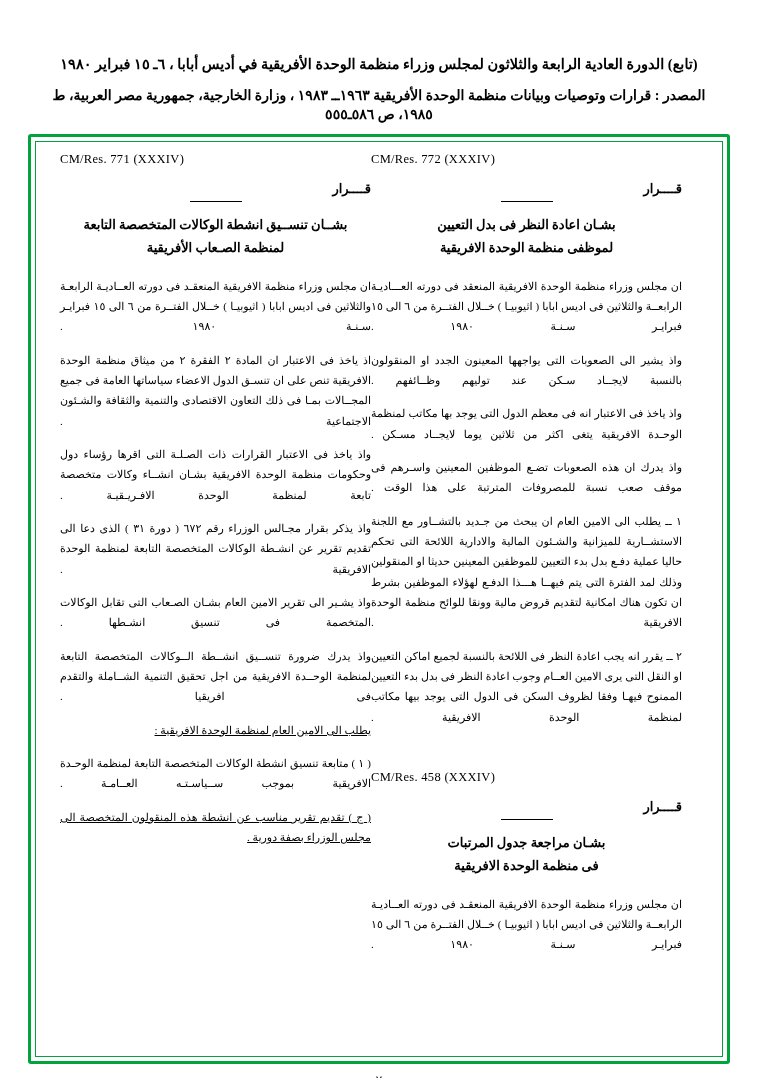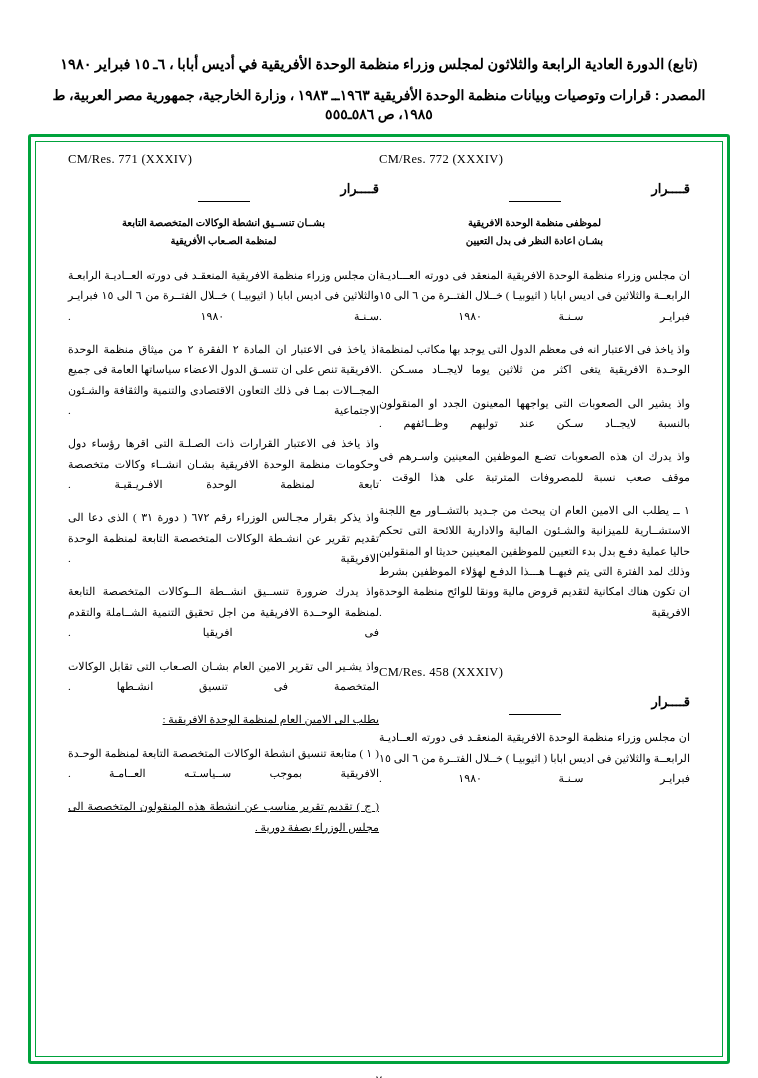"CM/Res. 771 (XXXIV)" .columns { left: 28px -> 20px }
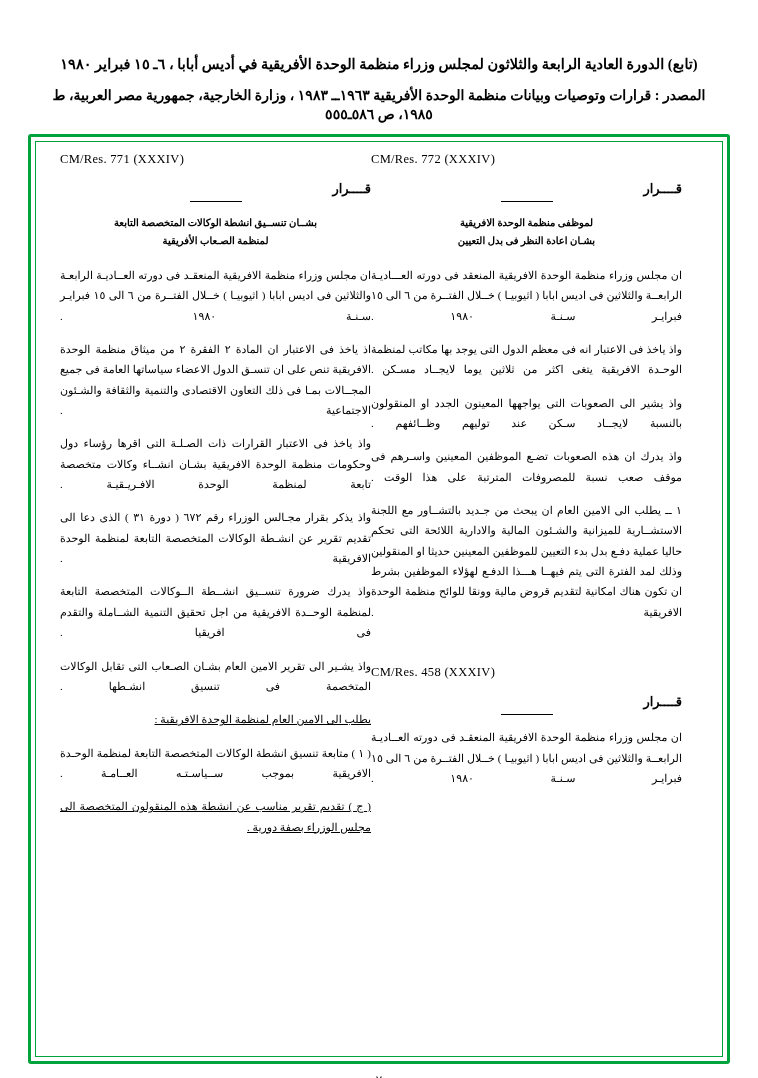"بشــان تنســيق انشطة الوكالات المتخصصة" .res-subject { font-size: 10px -> 13px }
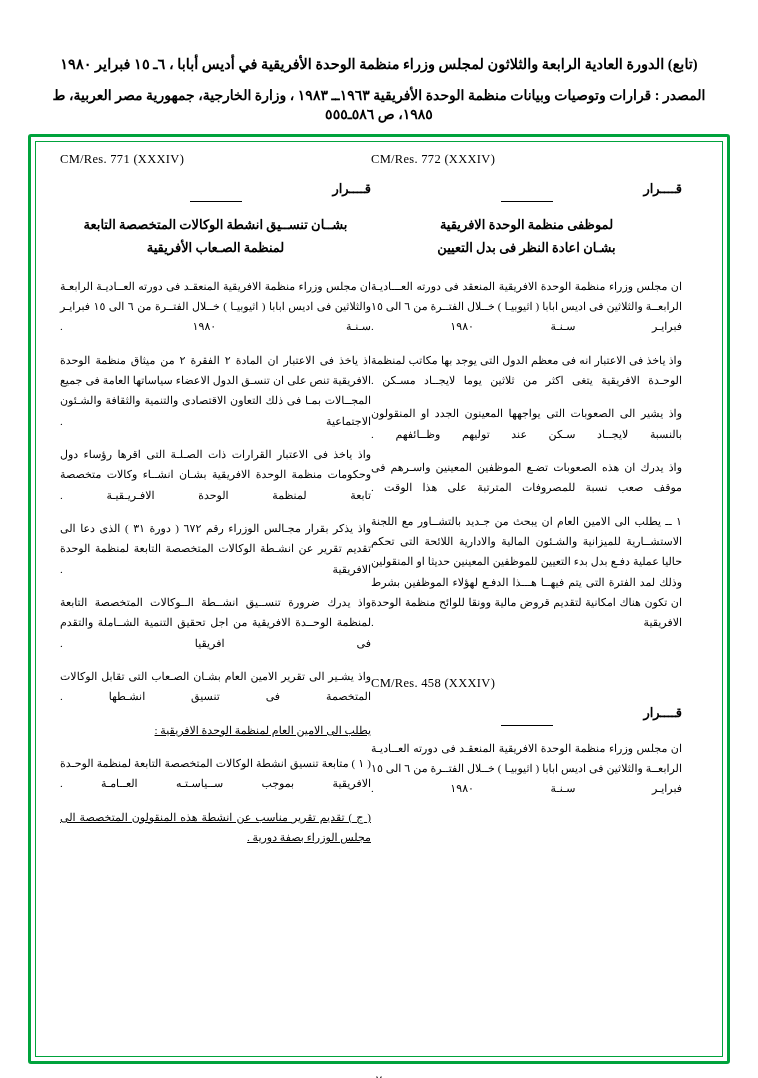"لموظفى منظمة الوحدة الافريقية" div { order: before "بشـان اعادة النظر فى بدل" -> after "بشـان اعادة النظر فى بدل" }
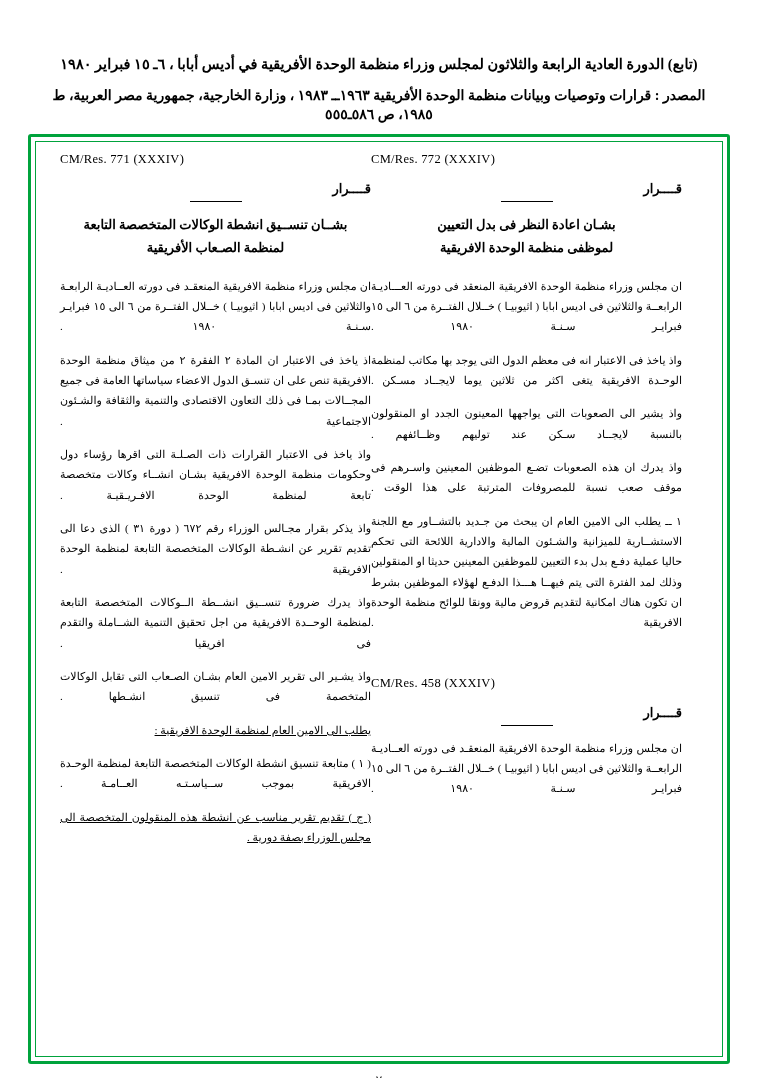"واذ ياخذ فى الاعتبار انه" p.para { order: before "واذ يشير الى الصعوبات التى" -> after "واذ يشير الى الصعوبات التى" }
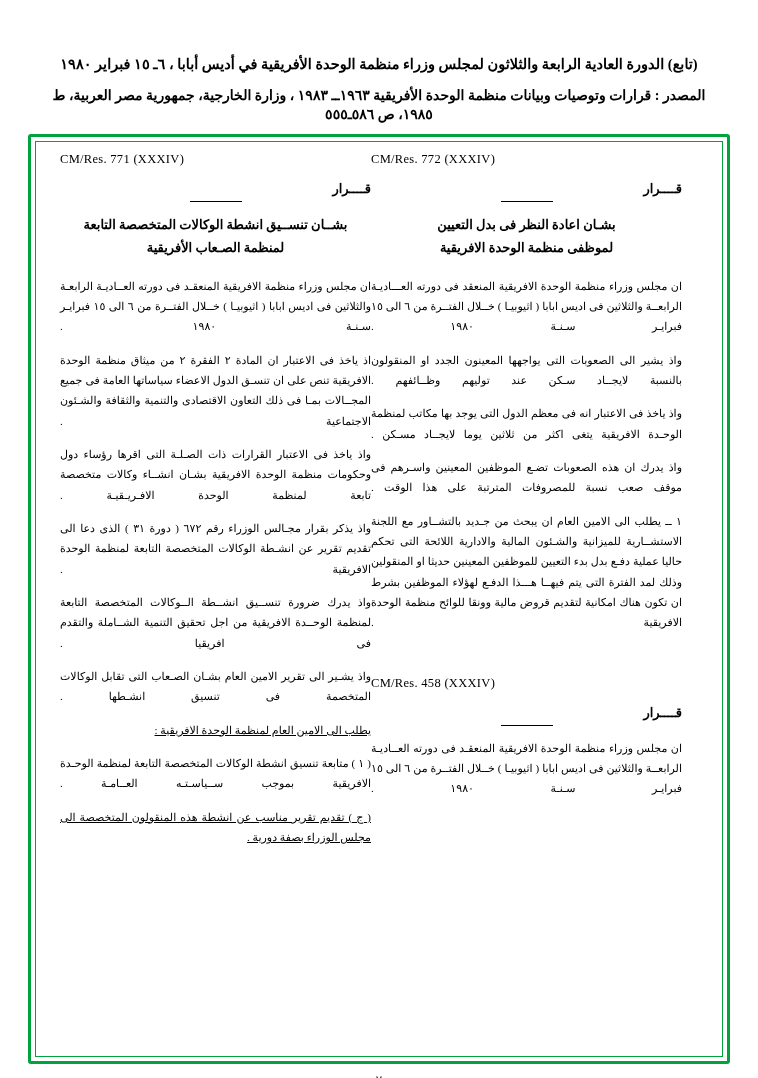"واذ يدرك ضرورة تنســيق انشــطة" p.para { order: before "واذ يشـير الى تقرير الامين" -> after "واذ يشـير الى تقرير الامين" }
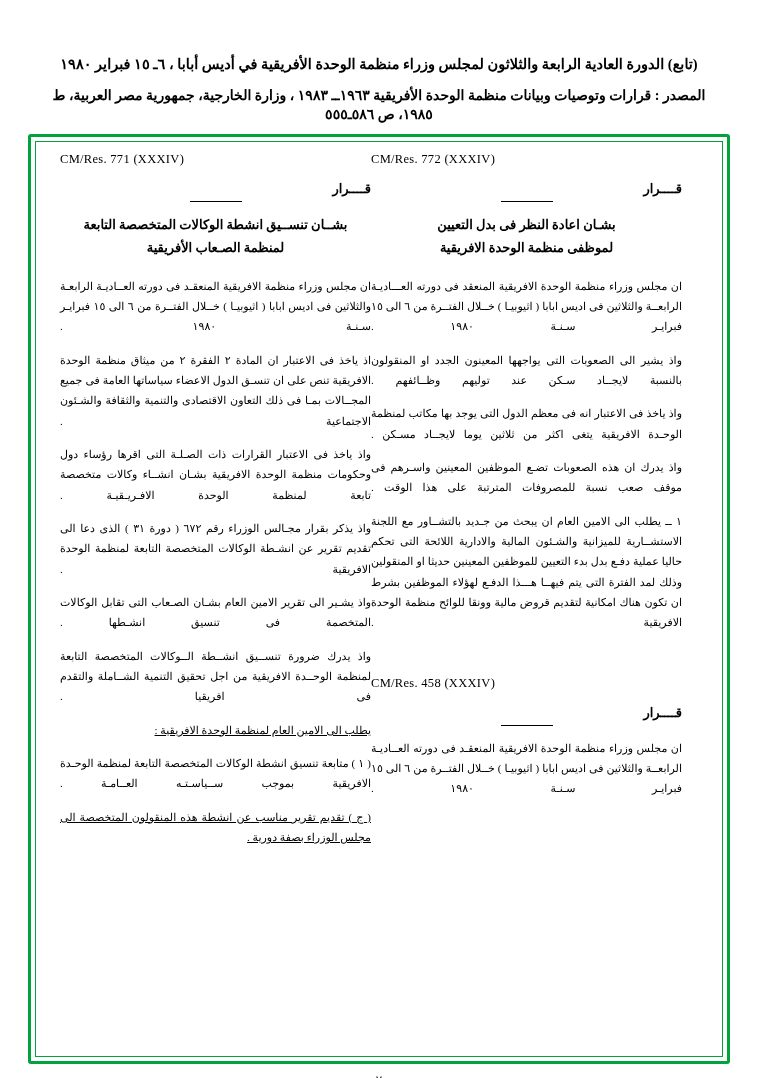"٢ ــ يقرر انه يجب" p.para { html: none -> <p>٢ ــ يقرر انه يجب اعادة النظر فى اللائحة بالنسبة لجميع اماكن التعيين او النقل التى يرى الامين العــام وجوب اعادة النظر فى بدل بدء التعيين الممنوح فيهـا وفقا لظروف السكن فى الدول التى يوجد بيها مكاتب لمنظمة الوحدة الافريقية .</p> }
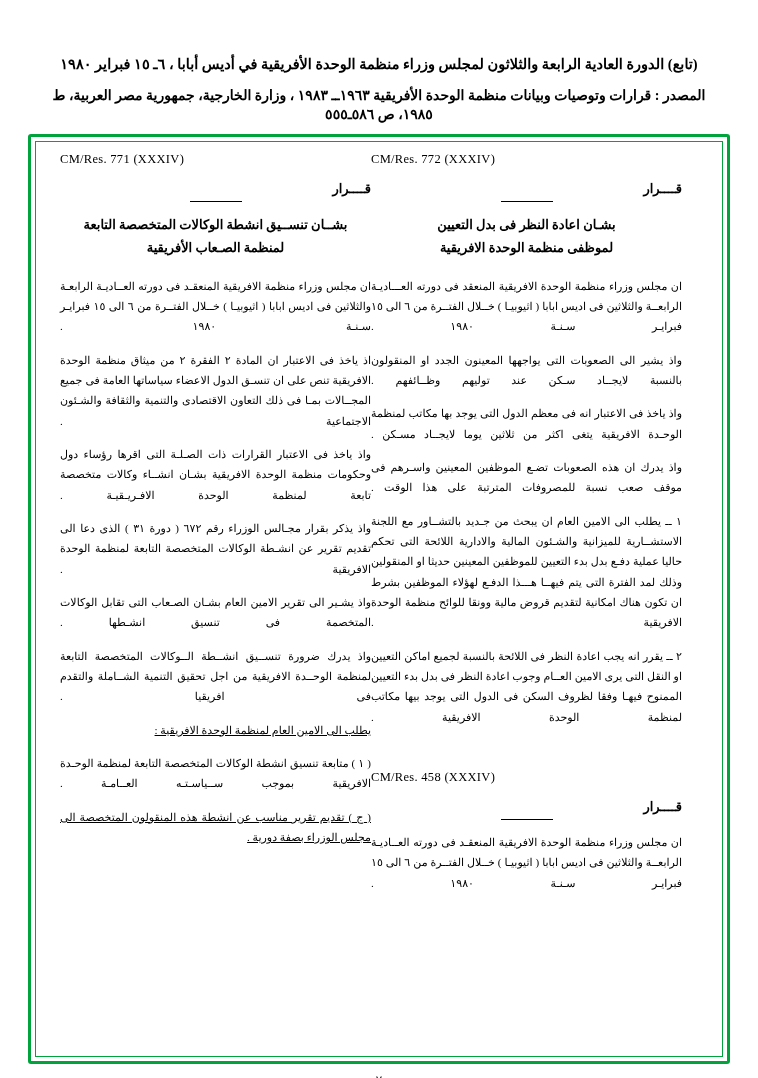"بشـان مراجعة جدول المرتبات" div.res-subject { html: none -> <div> <div>بشـان مراجعة جدول المرتبات</div> <div>فى منظمة الوحدة الافريقية</div> </div> }
